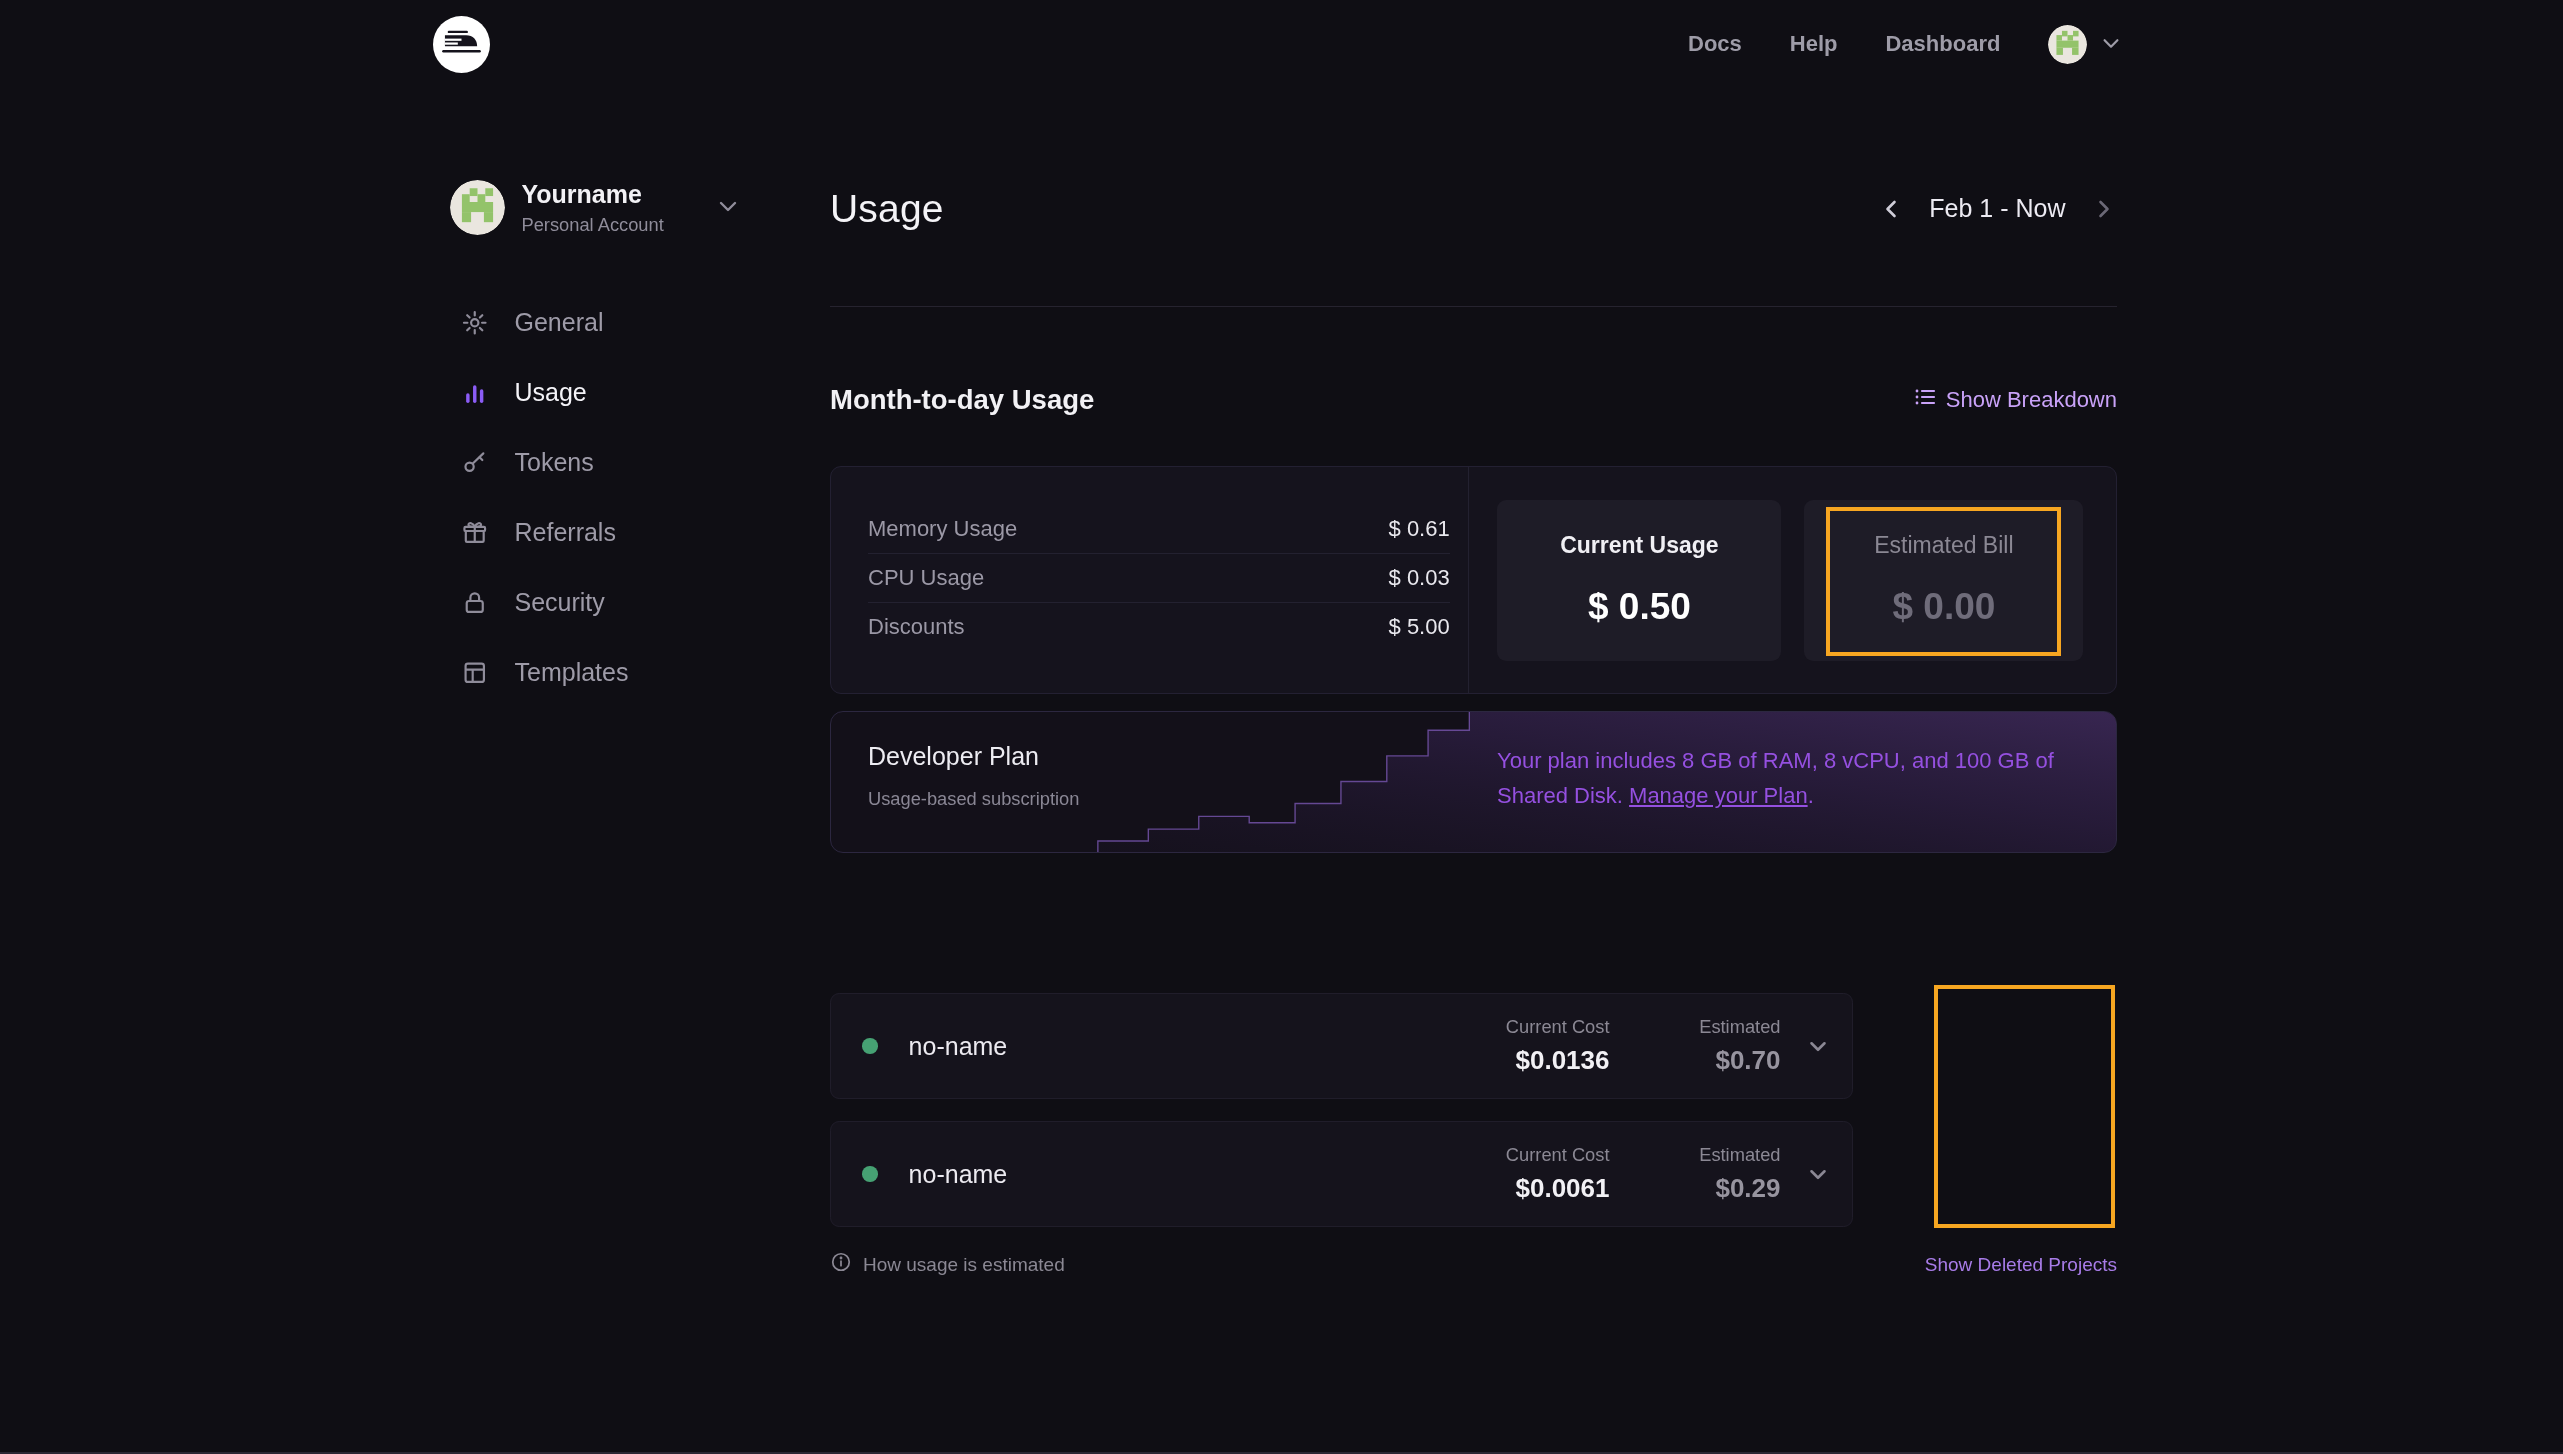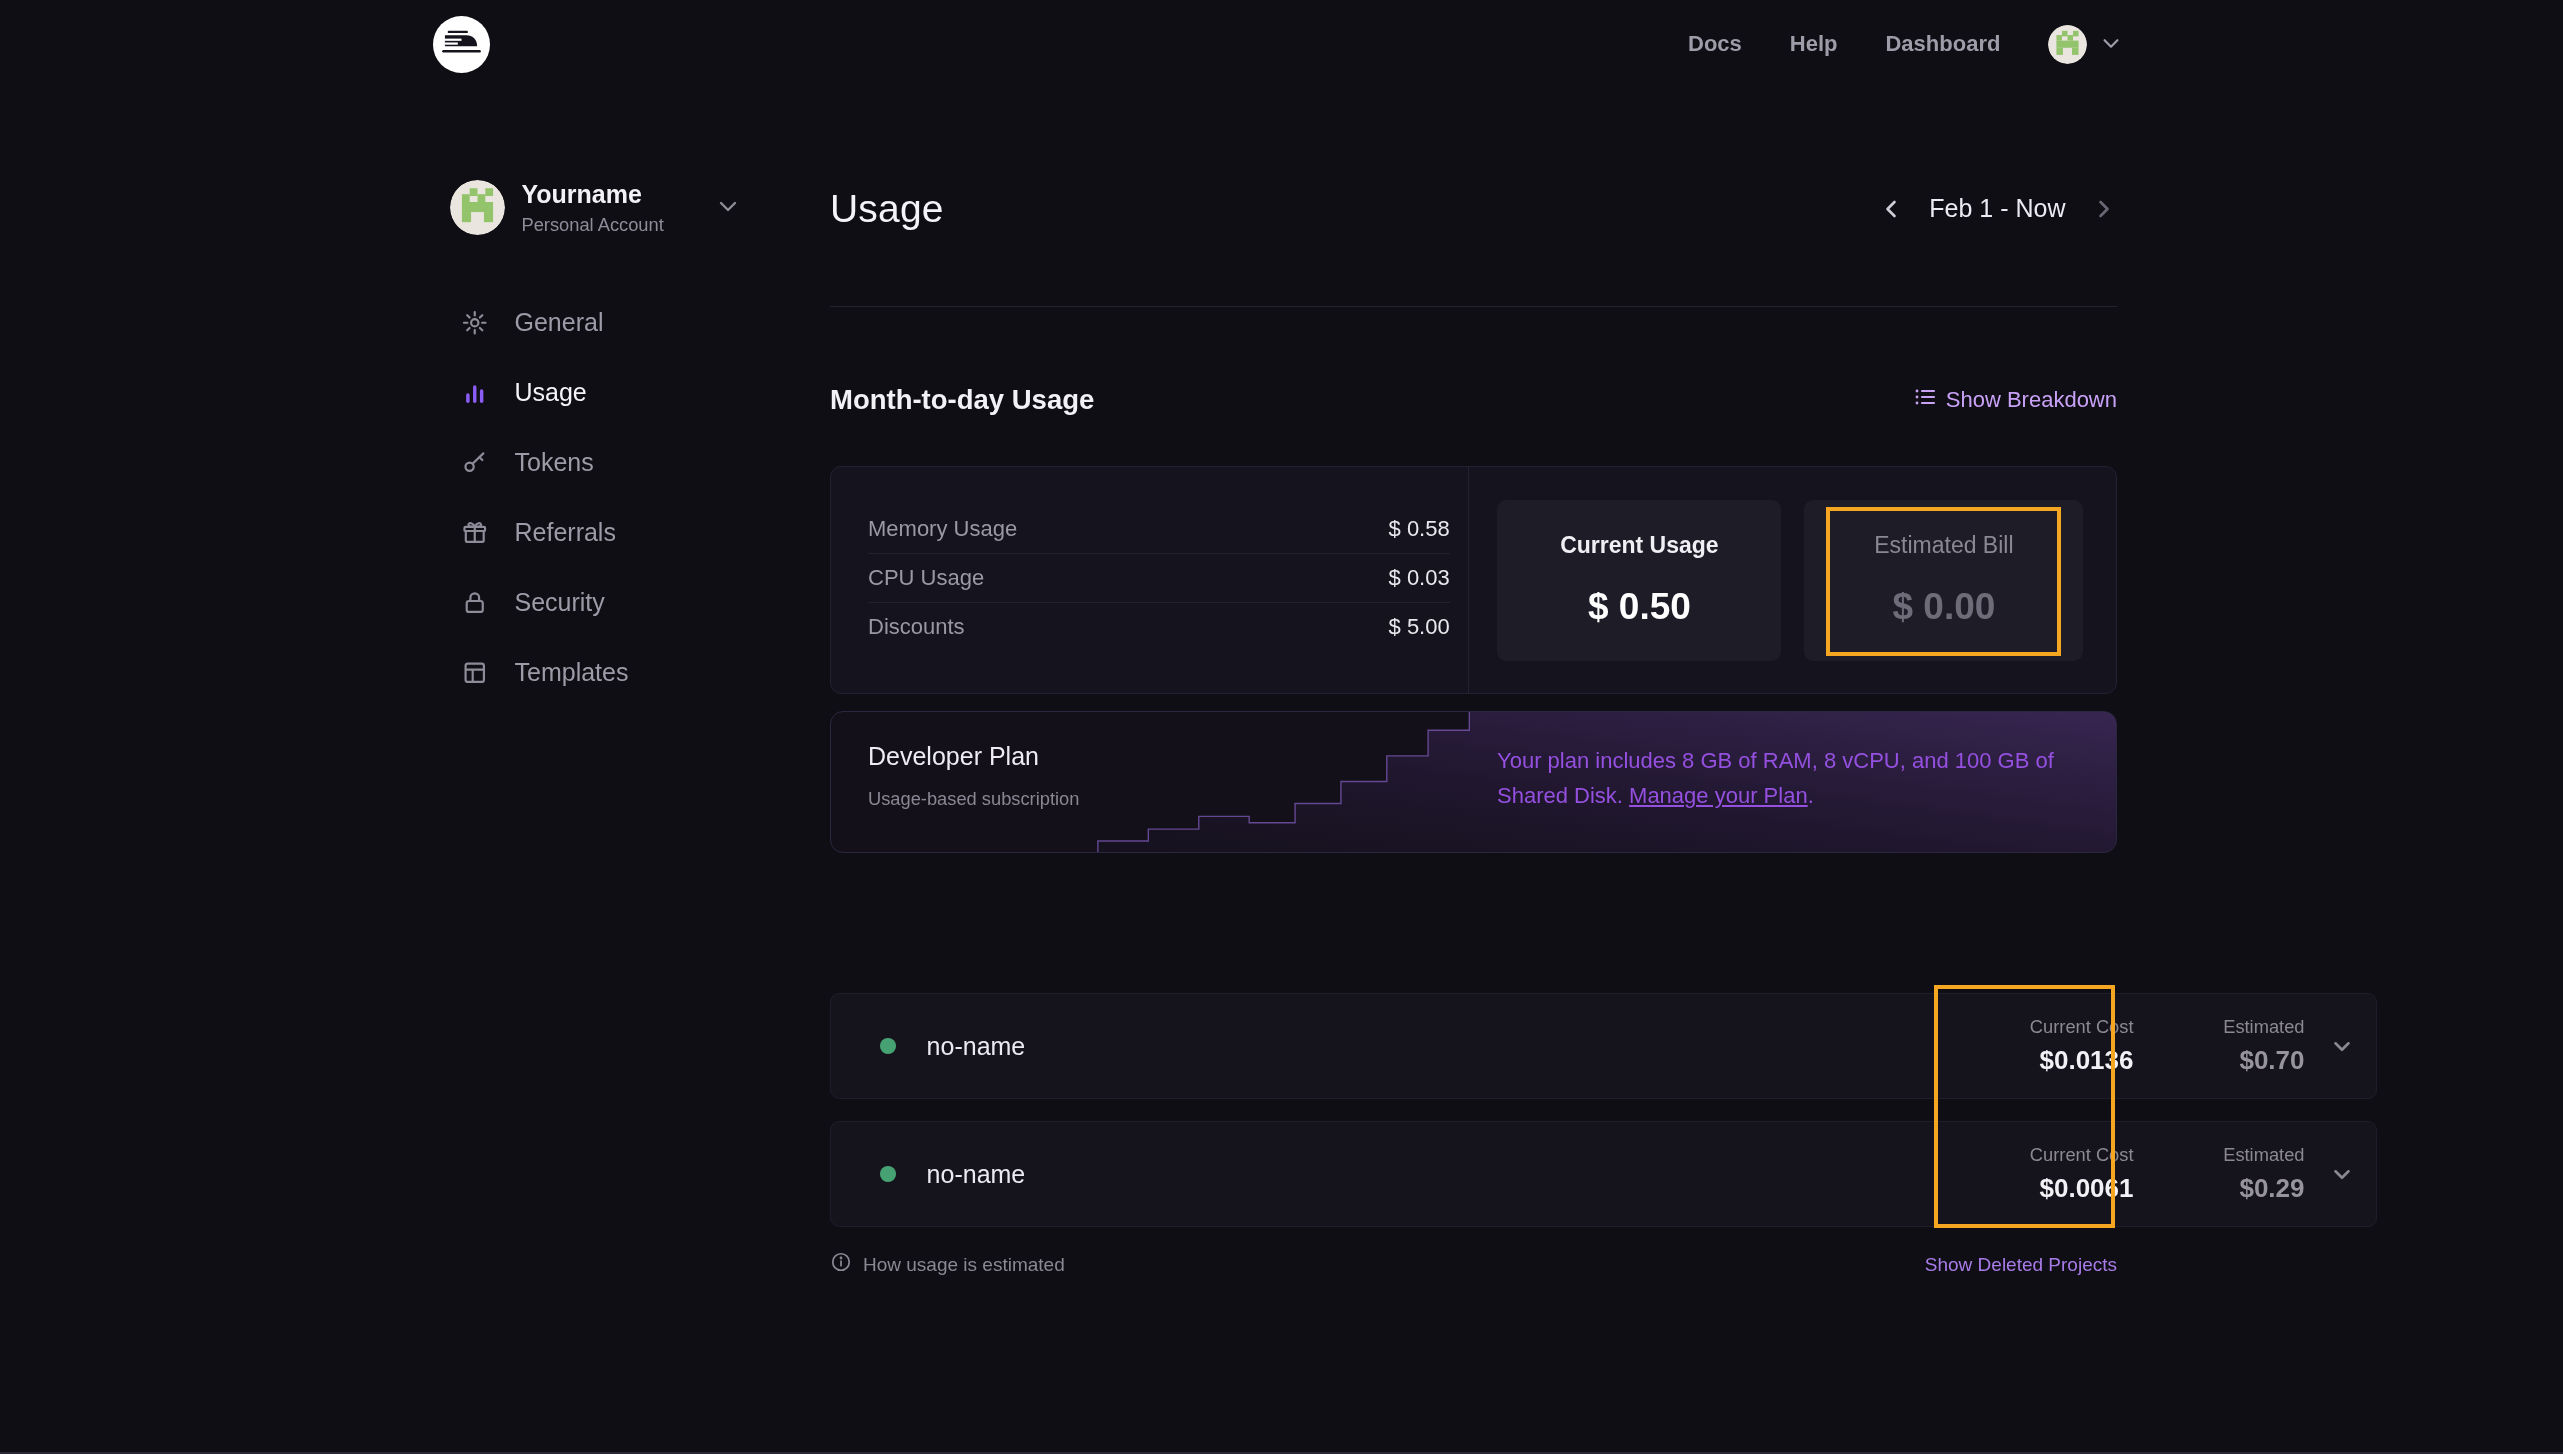"$ 0.58" span.cost-value { text: 0.58 -> 0.61 }
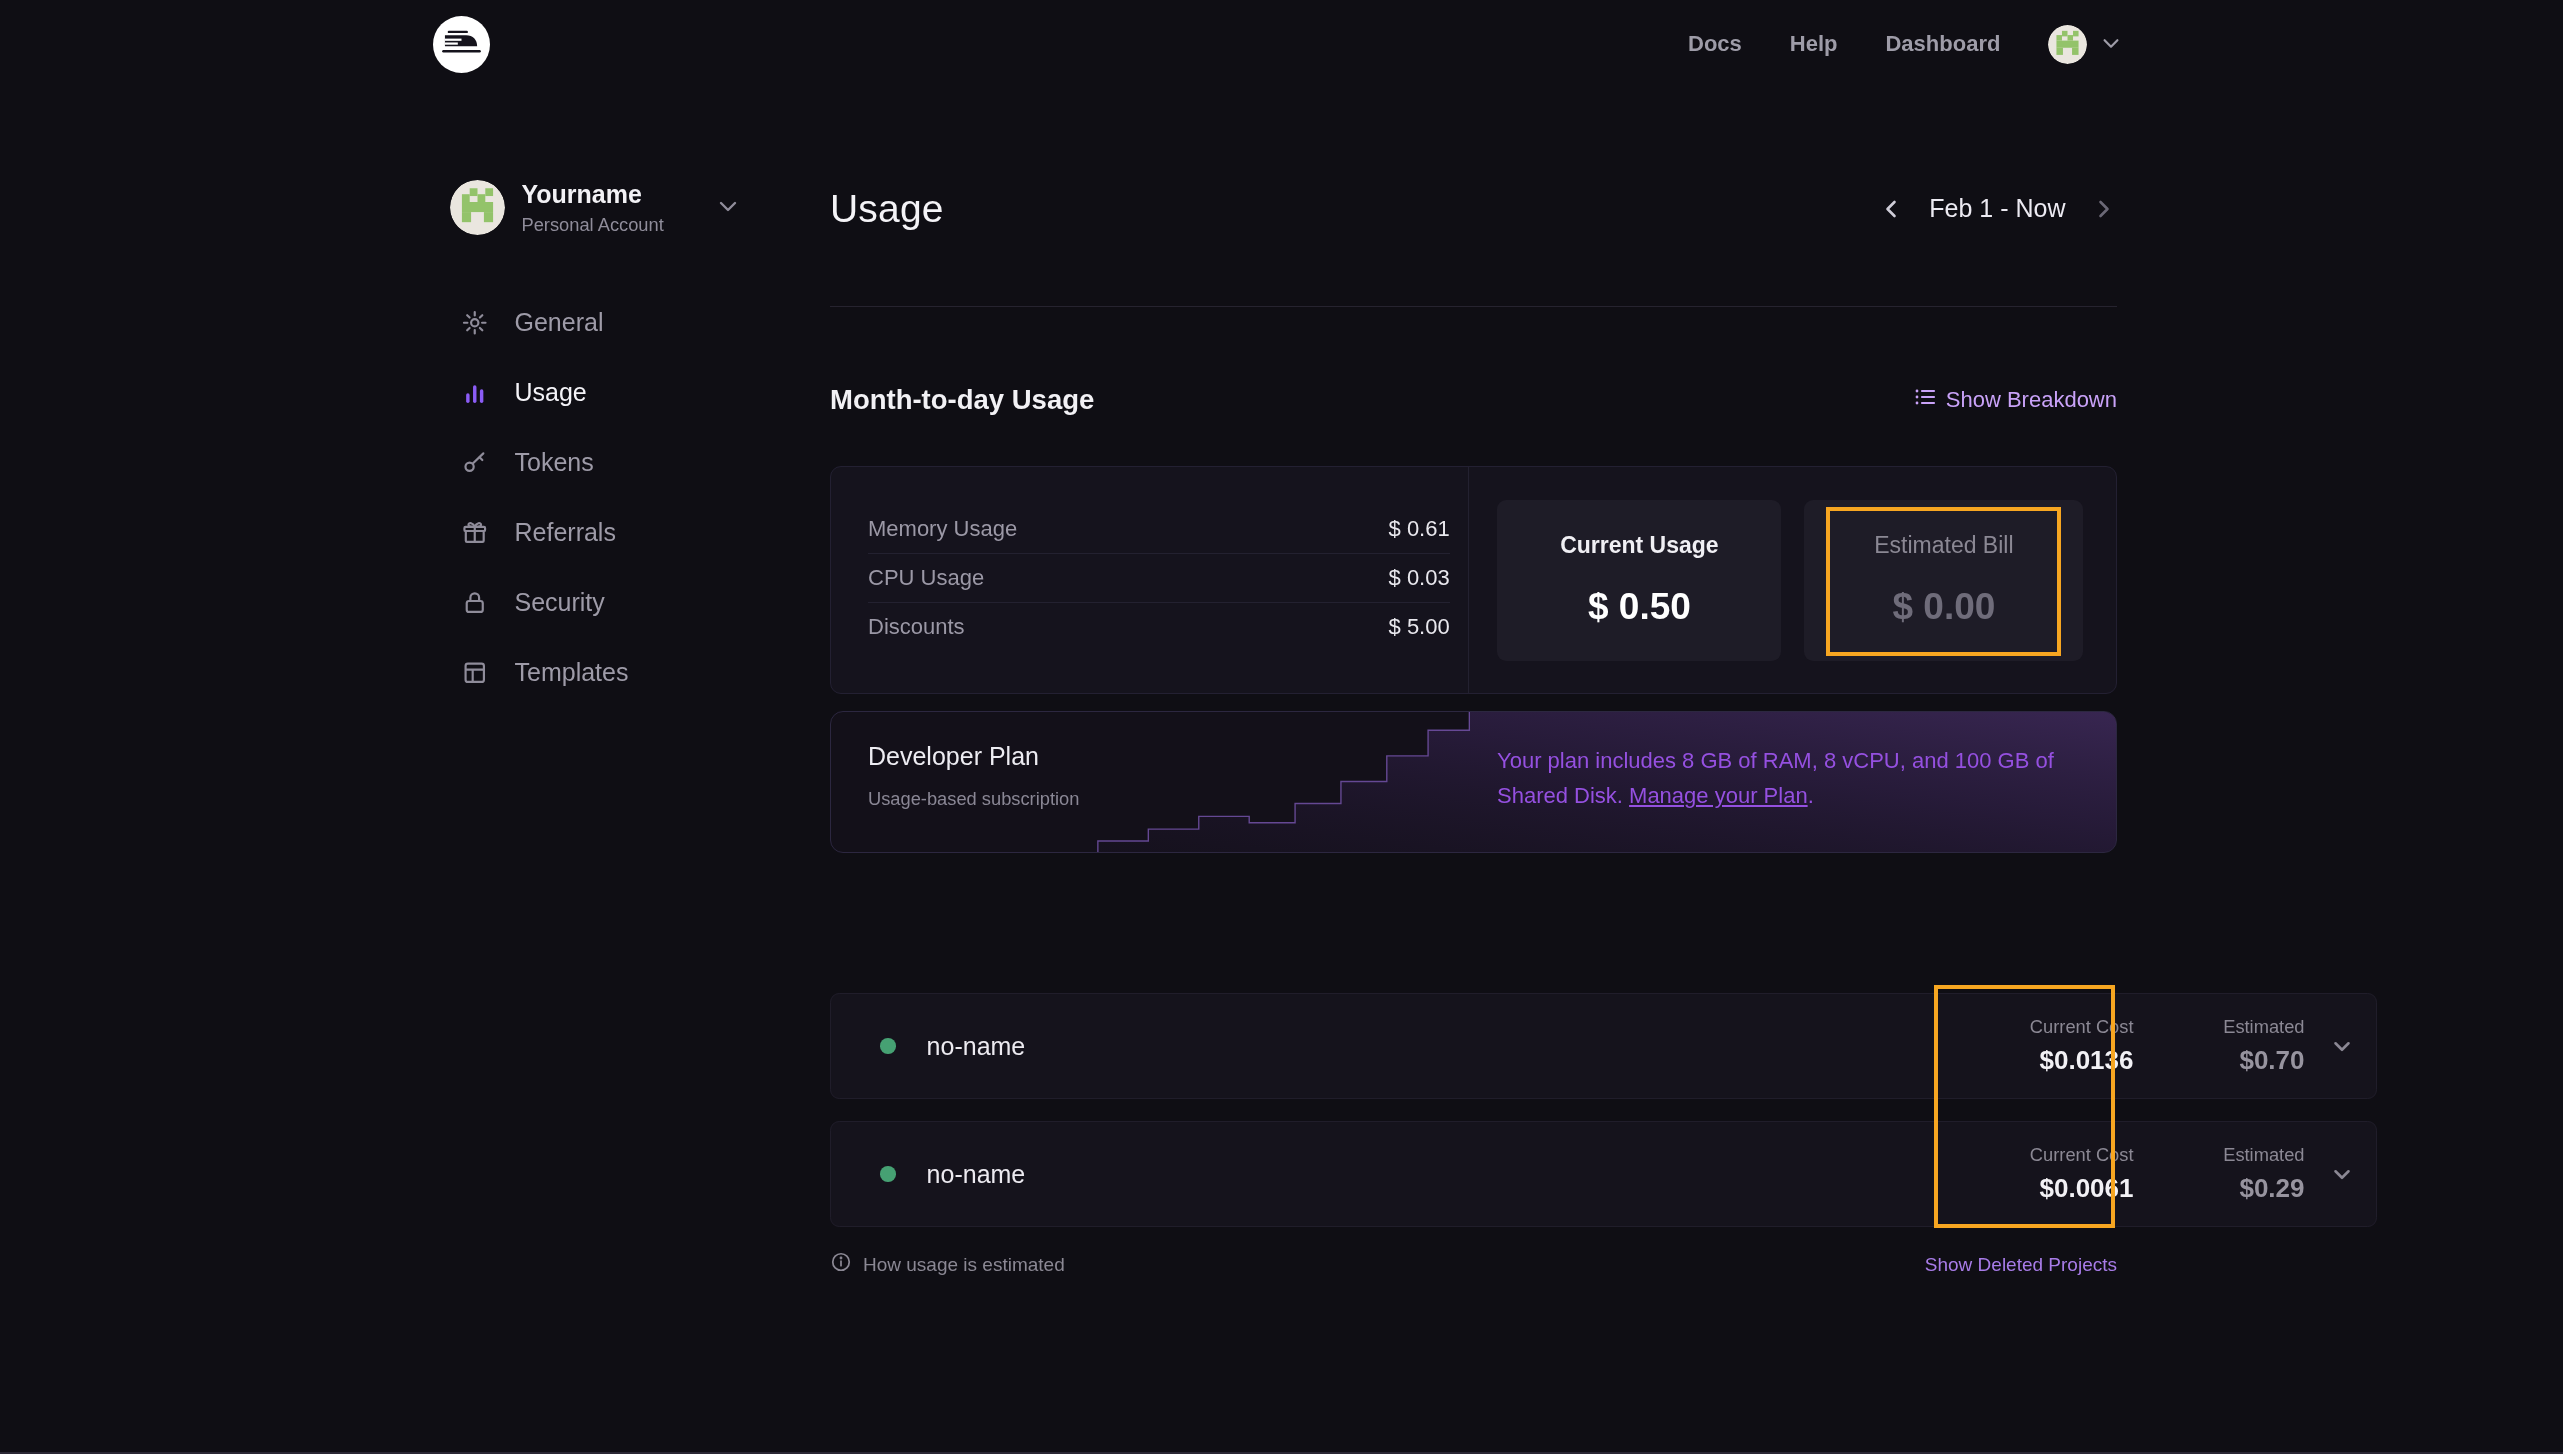"no-name" .project-row { padding: 0 20px 0 49px -> 0 20px 0 31px; width: 1547px -> 1023px }
